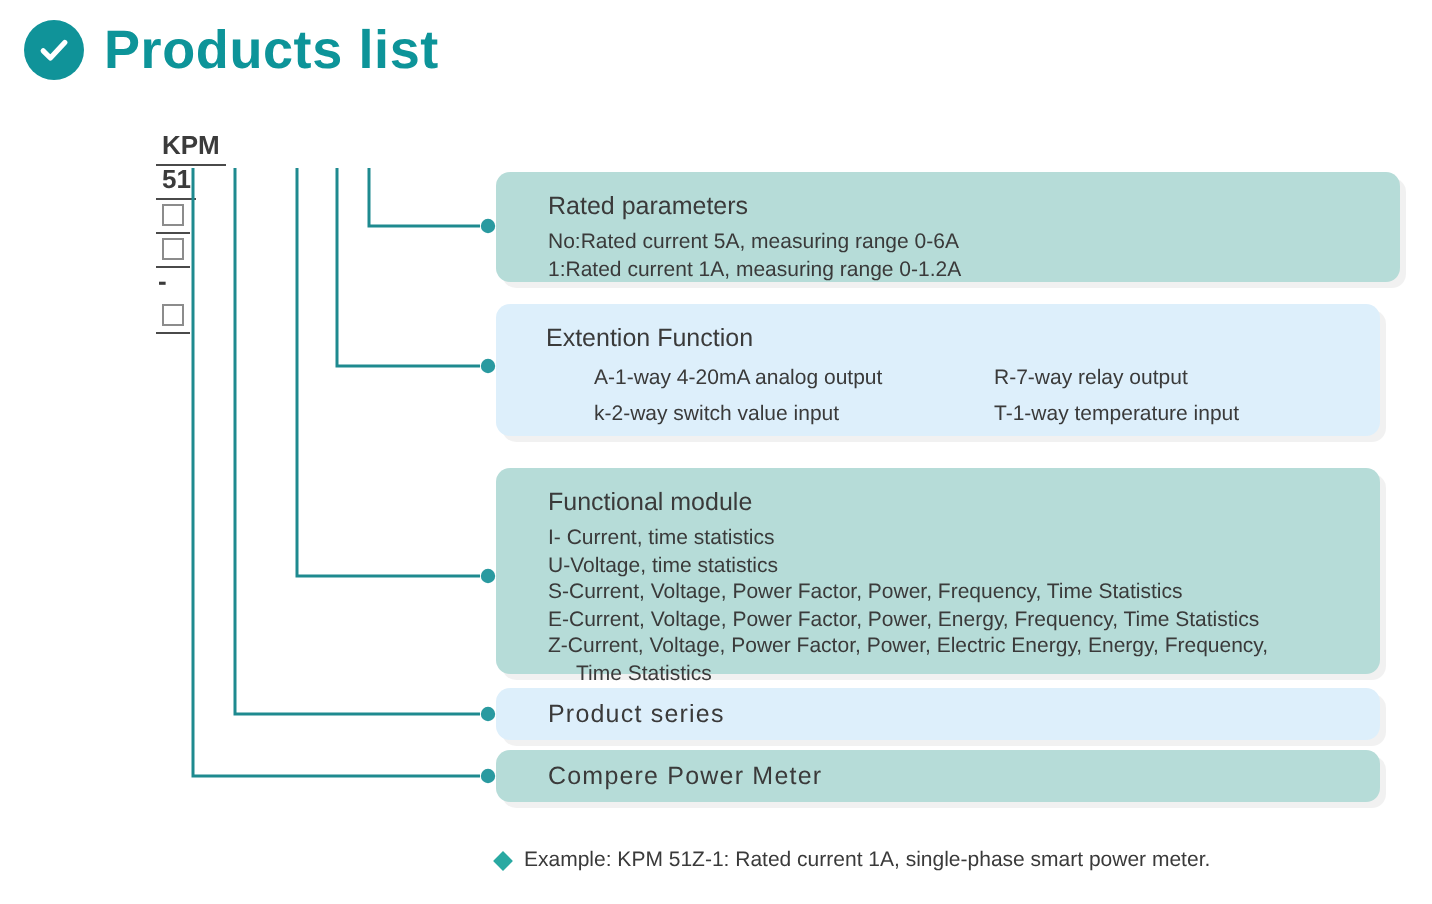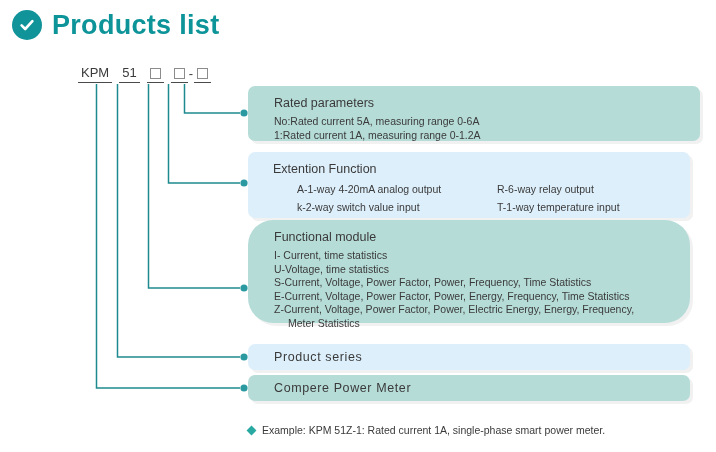"KPM" .model-code { align-items: center -> flex-start; flex-direction: none -> column; font-weight: normal -> bold }
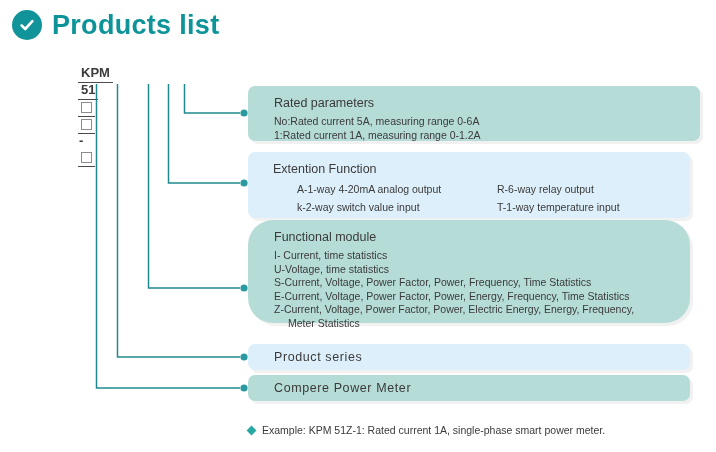"R-6-way relay output" div.box-line { text: R-6-way -> R-7-way }
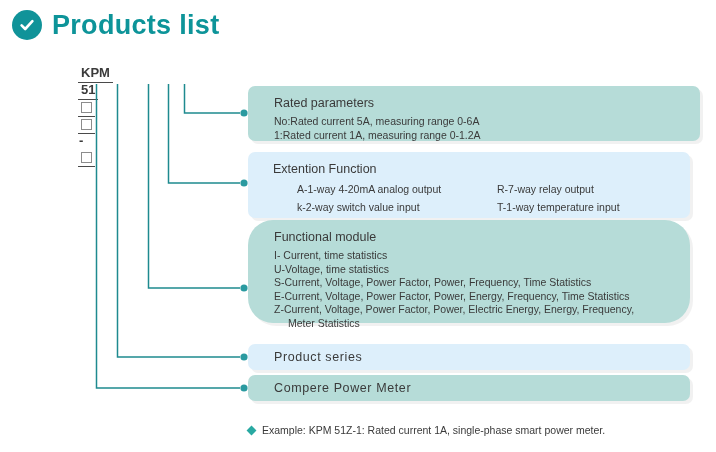"Functional module" div.box { border-radius: 25px -> none; top: 220px -> 234px }
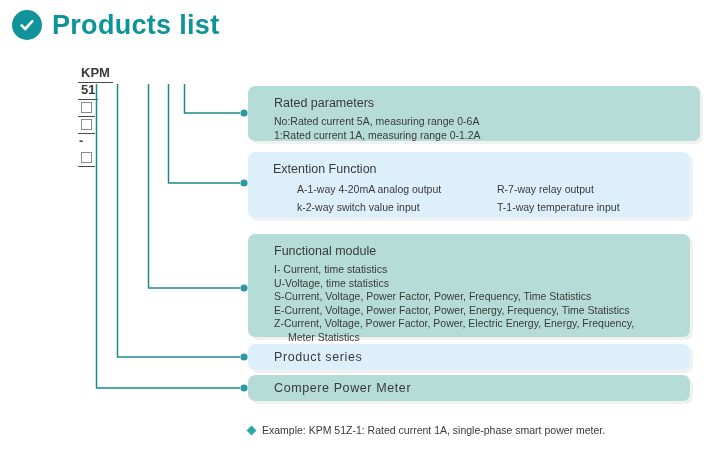"Meter Statistics" div.box-line { text: Meter -> Time }
